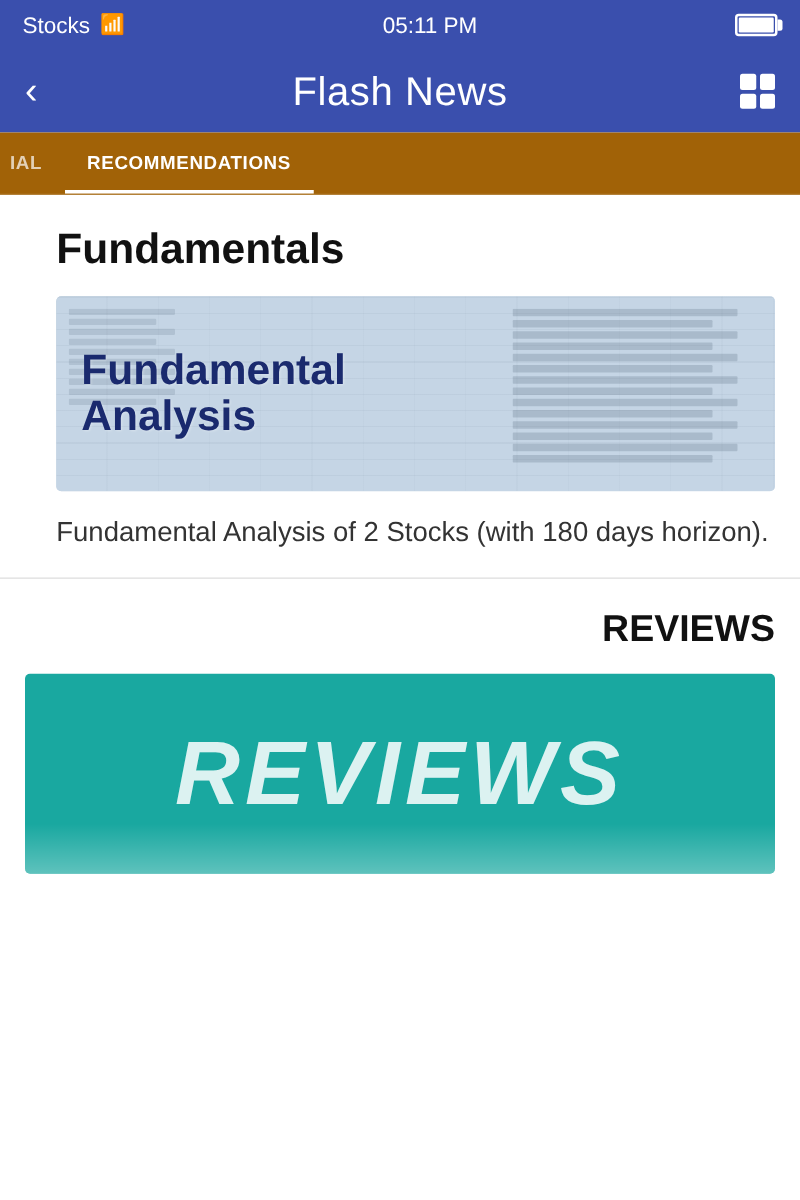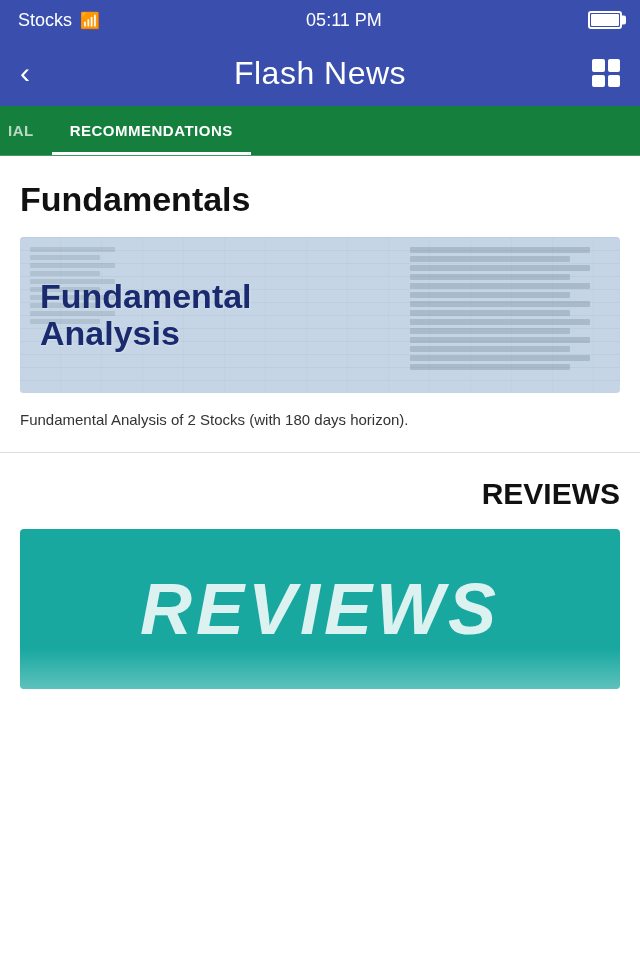"IAL" .tab-bar { background: #15803d -> #a16207 }
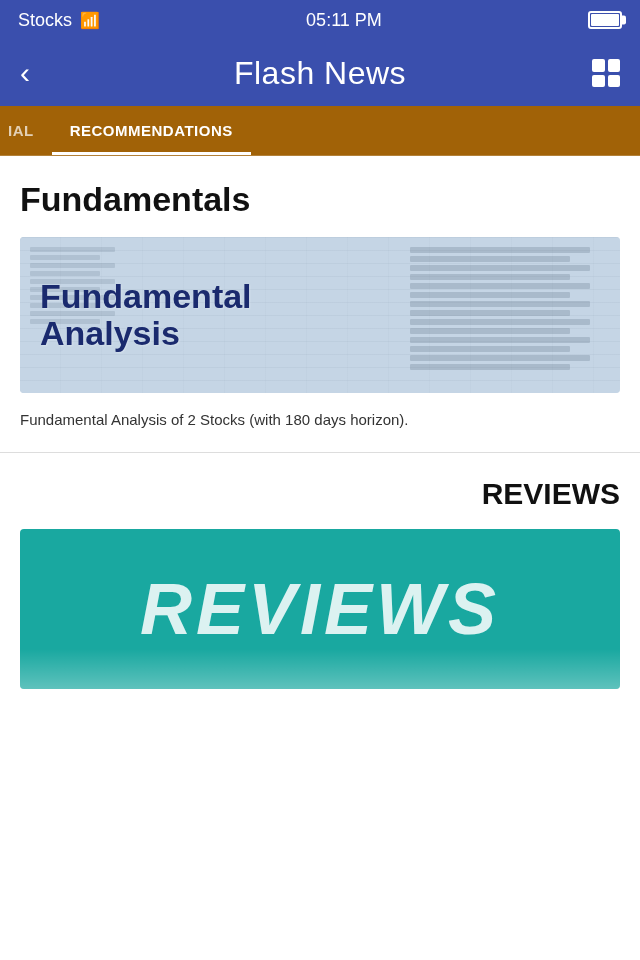"Fundamentals" .section { margin-left: none -> 25px }
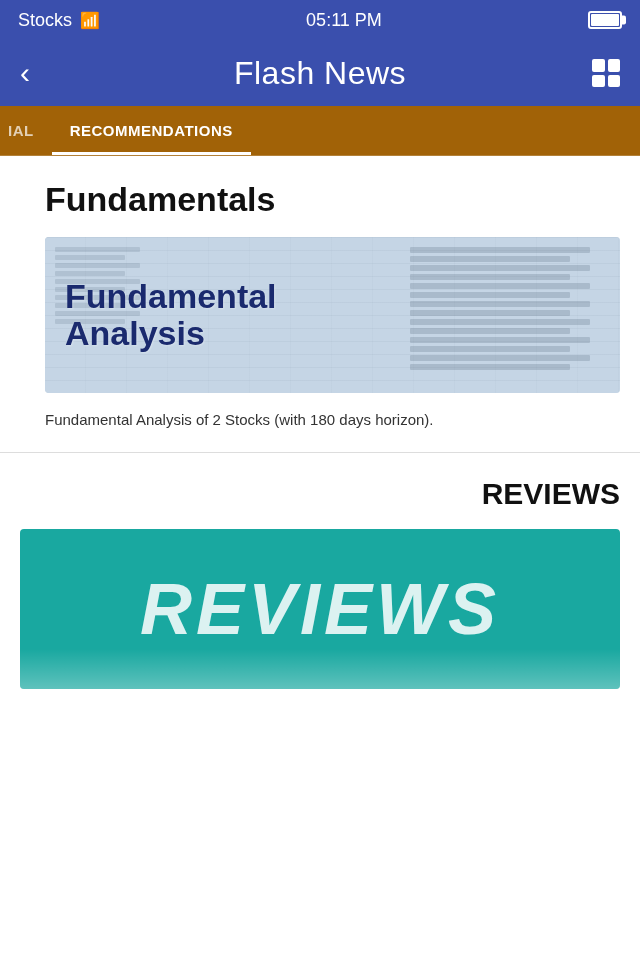"Fundamental Analysis of 2 Stocks" .section-desc { font-size: 15px -> 22px }
